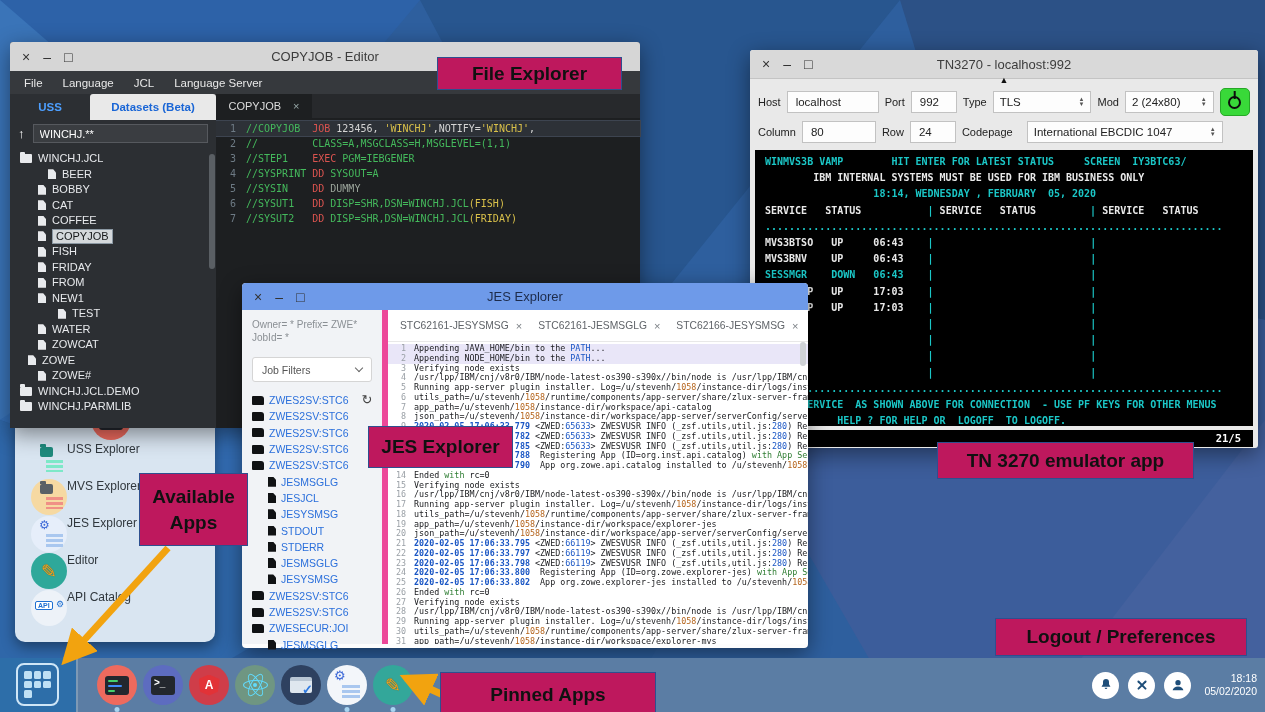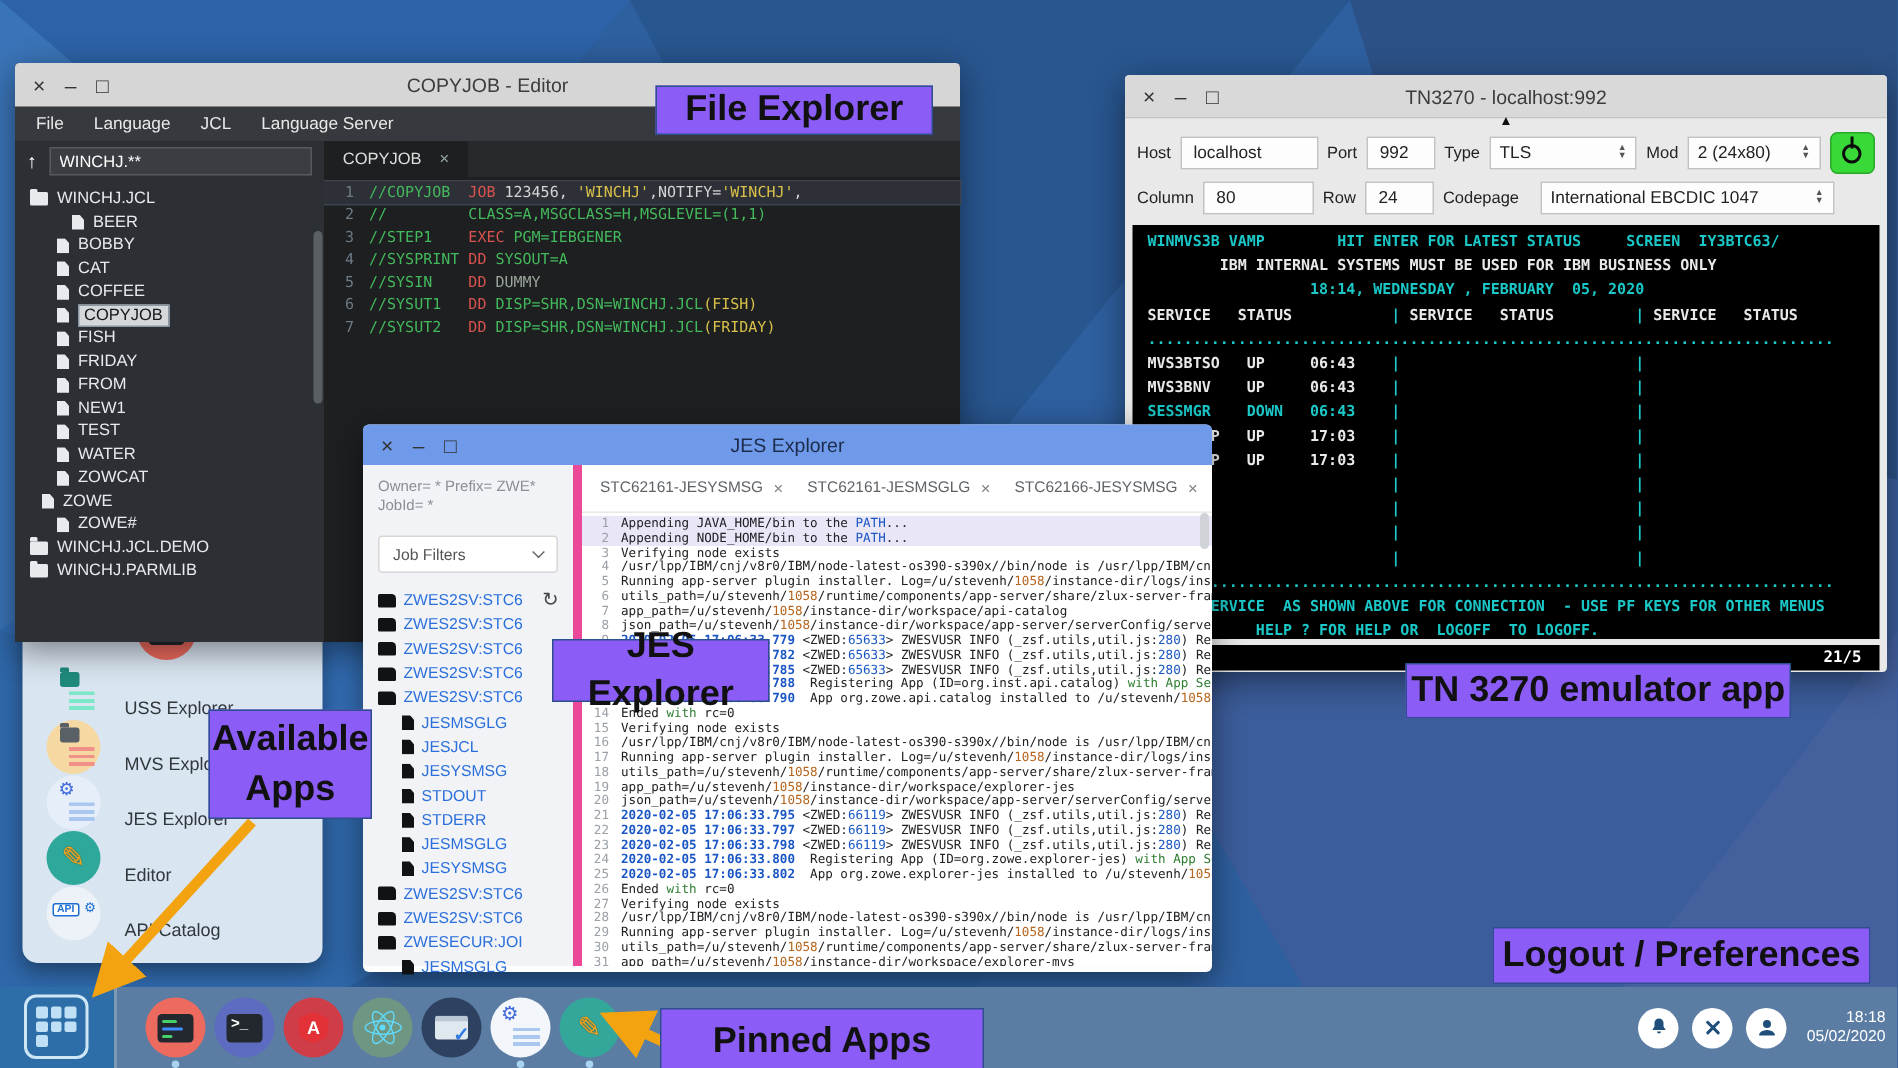"File Explorer" .ann { background: #8b5cf6 -> #be185d; font-size: 24px -> 19px }
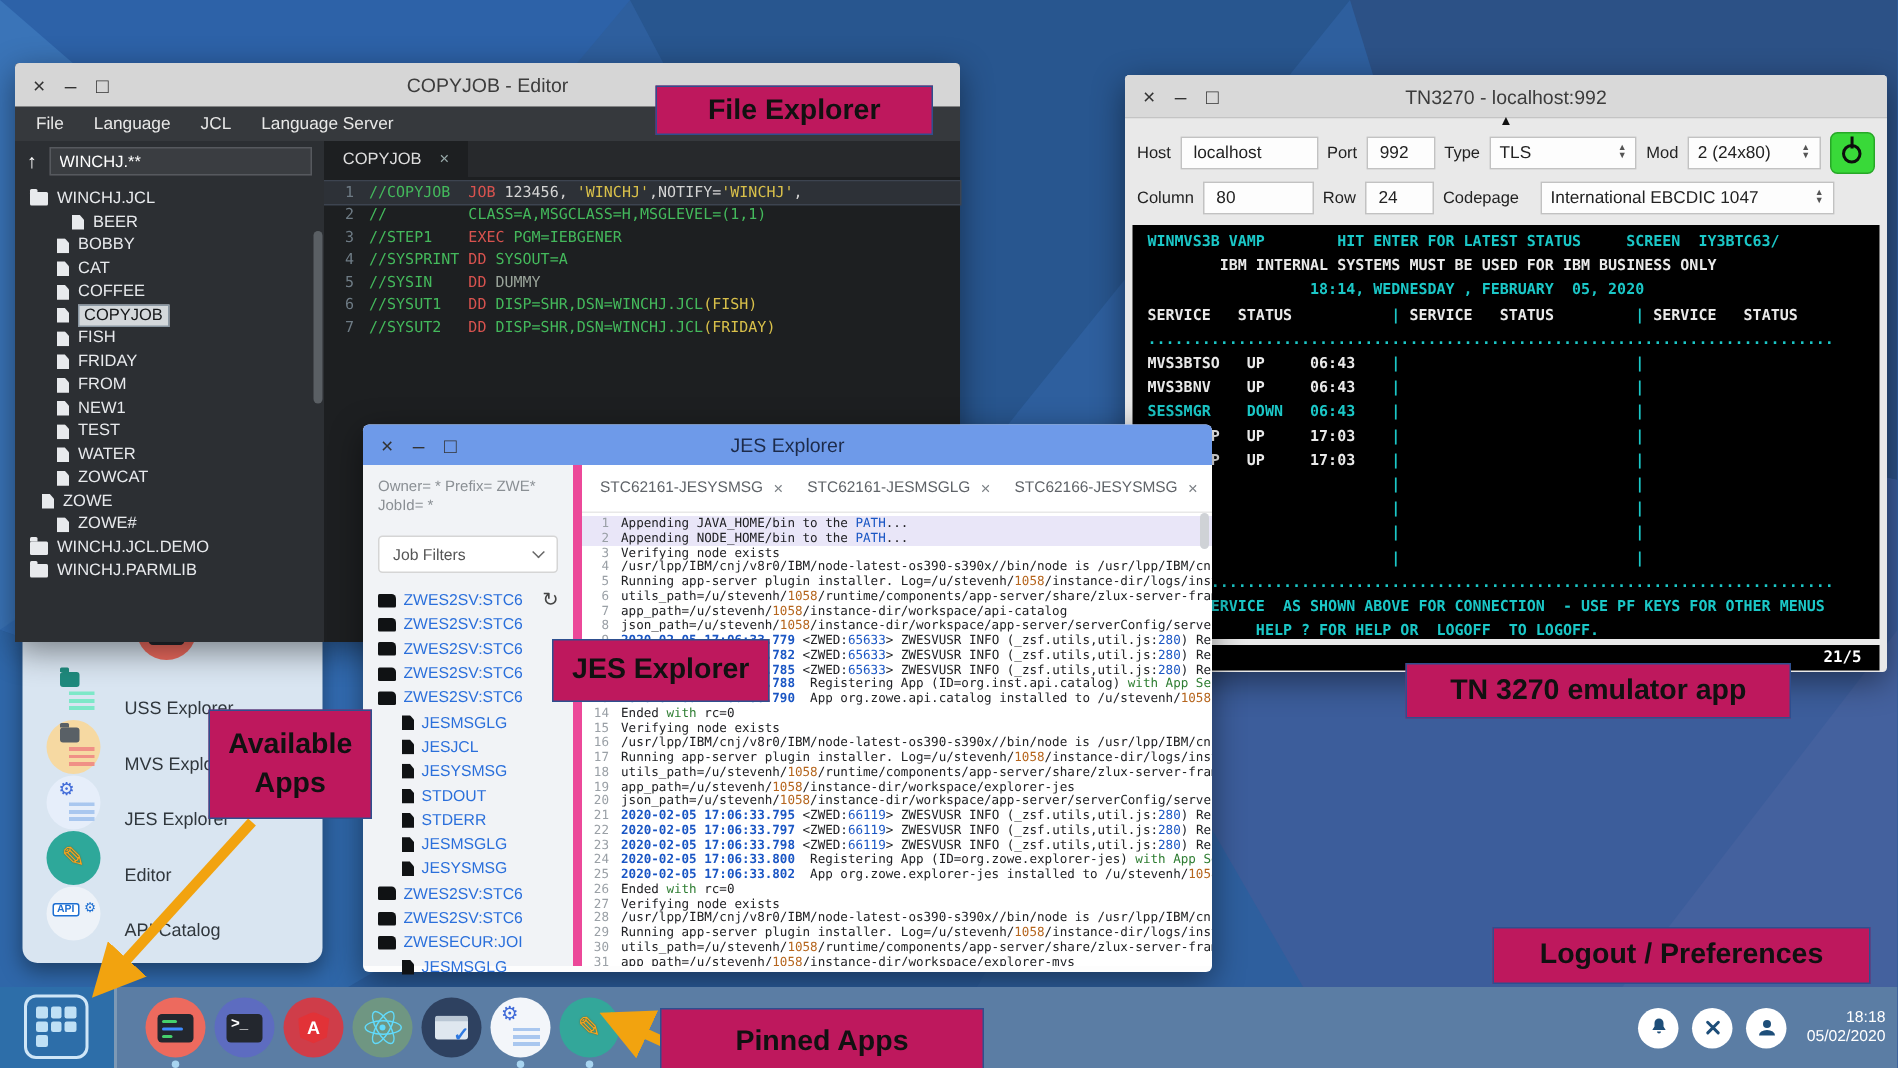"USS" div { html: none -> <div> <div>USS</div> <div>Datasets (Beta)</div> </div> }
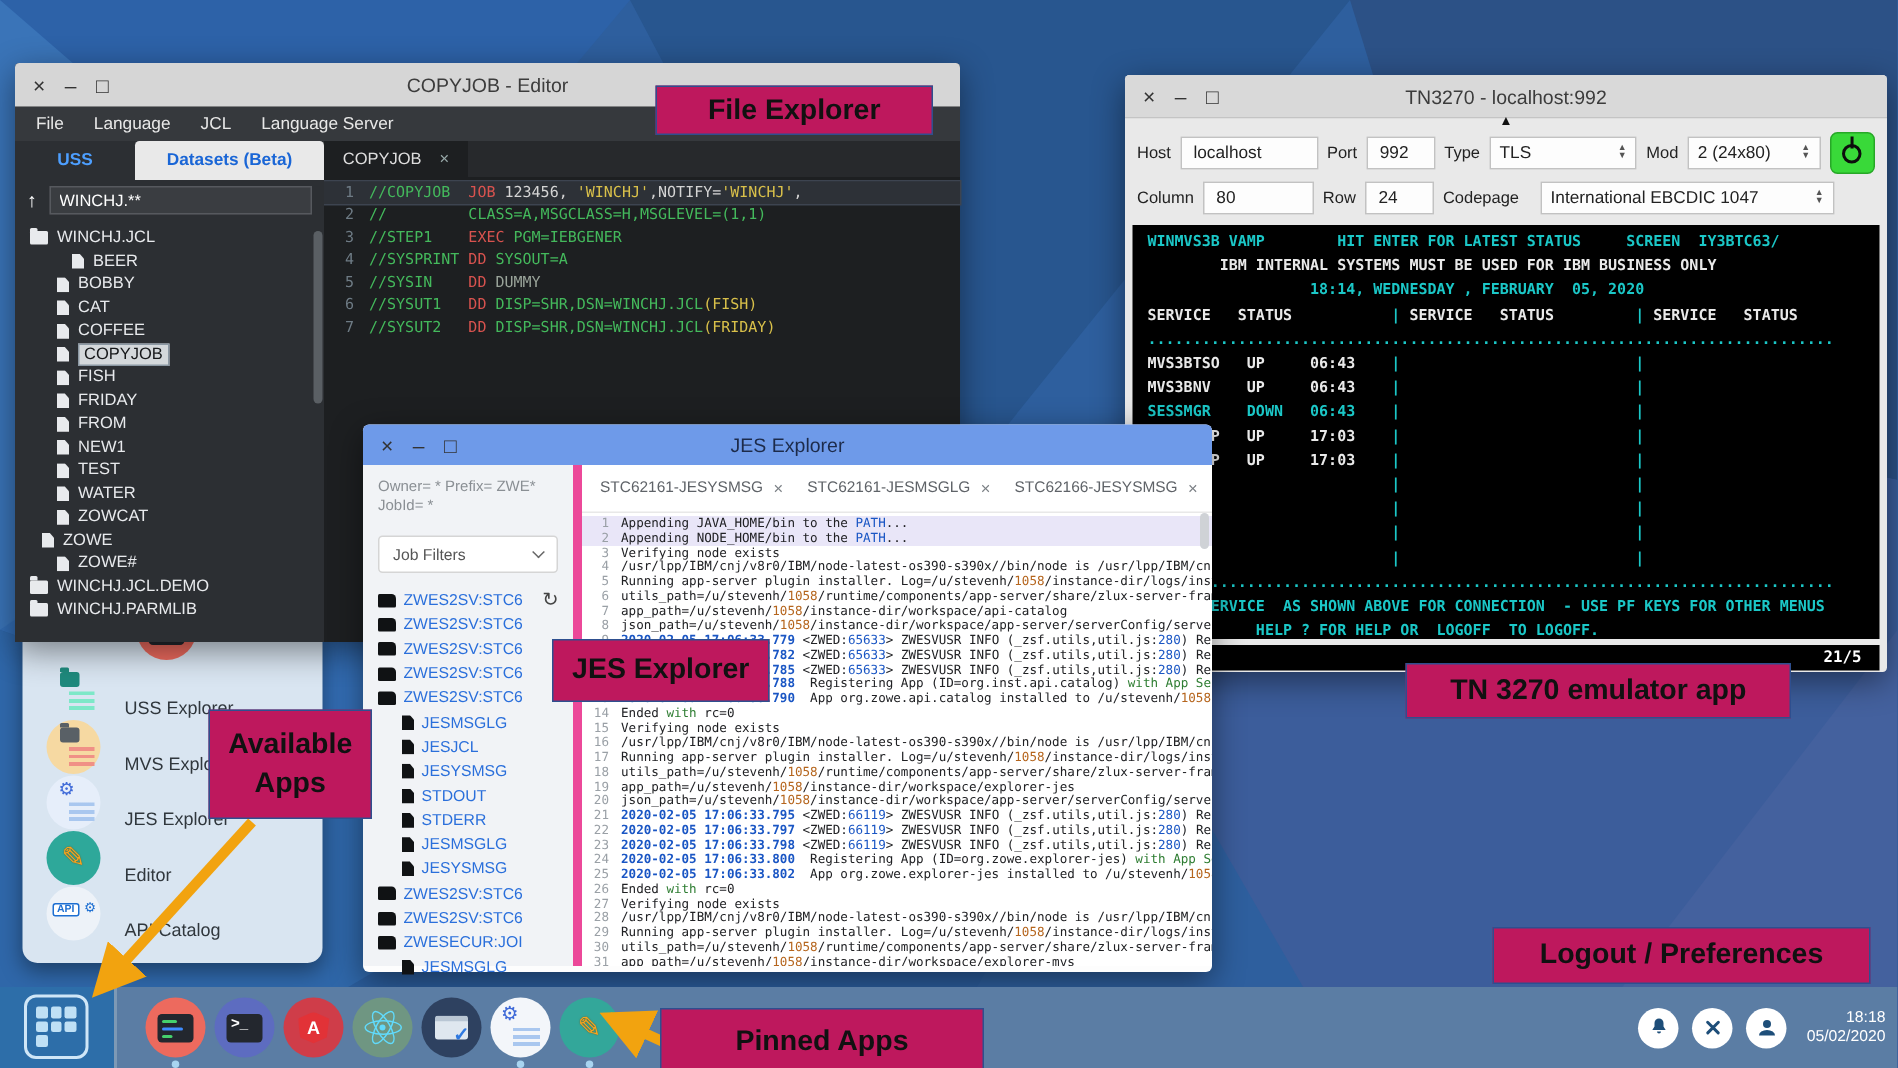"TEST" div.tree-row { margin-left: none -> 20px }
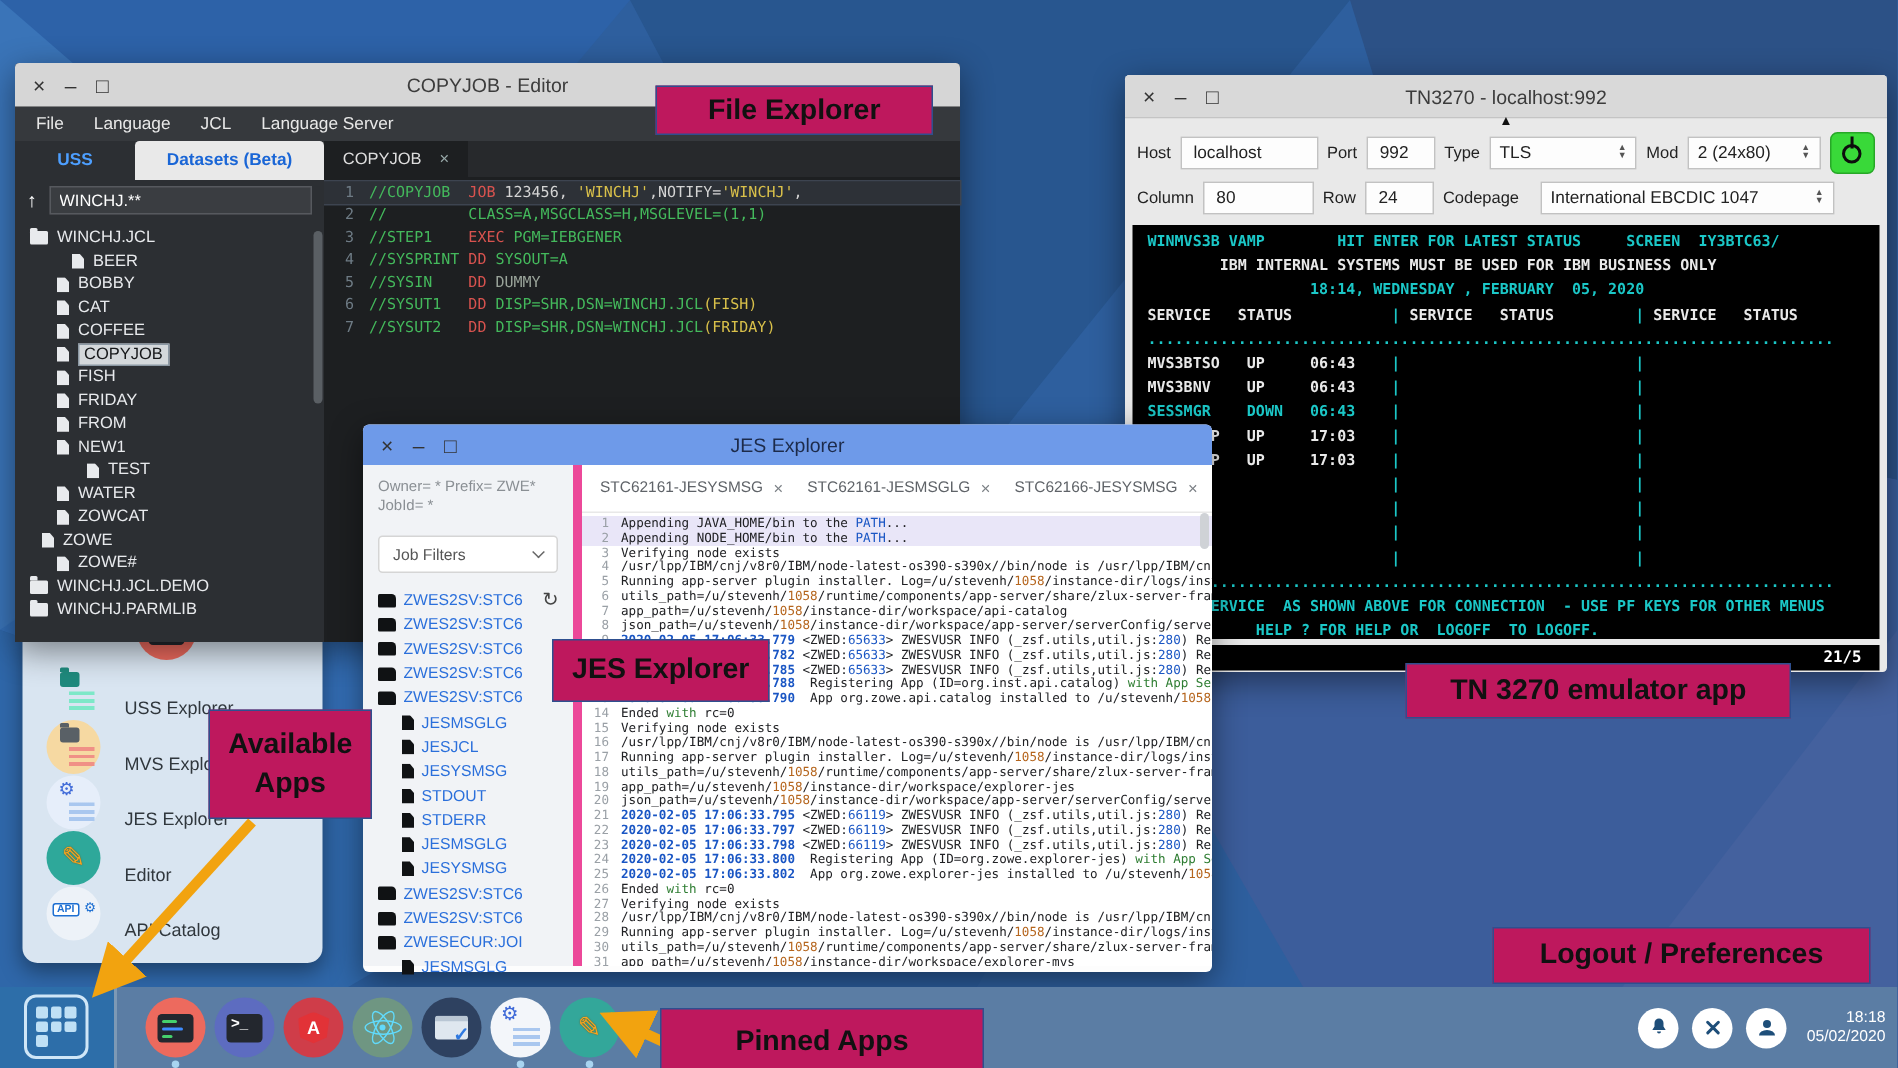"USS Explorer" .launcher-row { align-items: flex-end -> flex-start; gap: 16px -> none }
